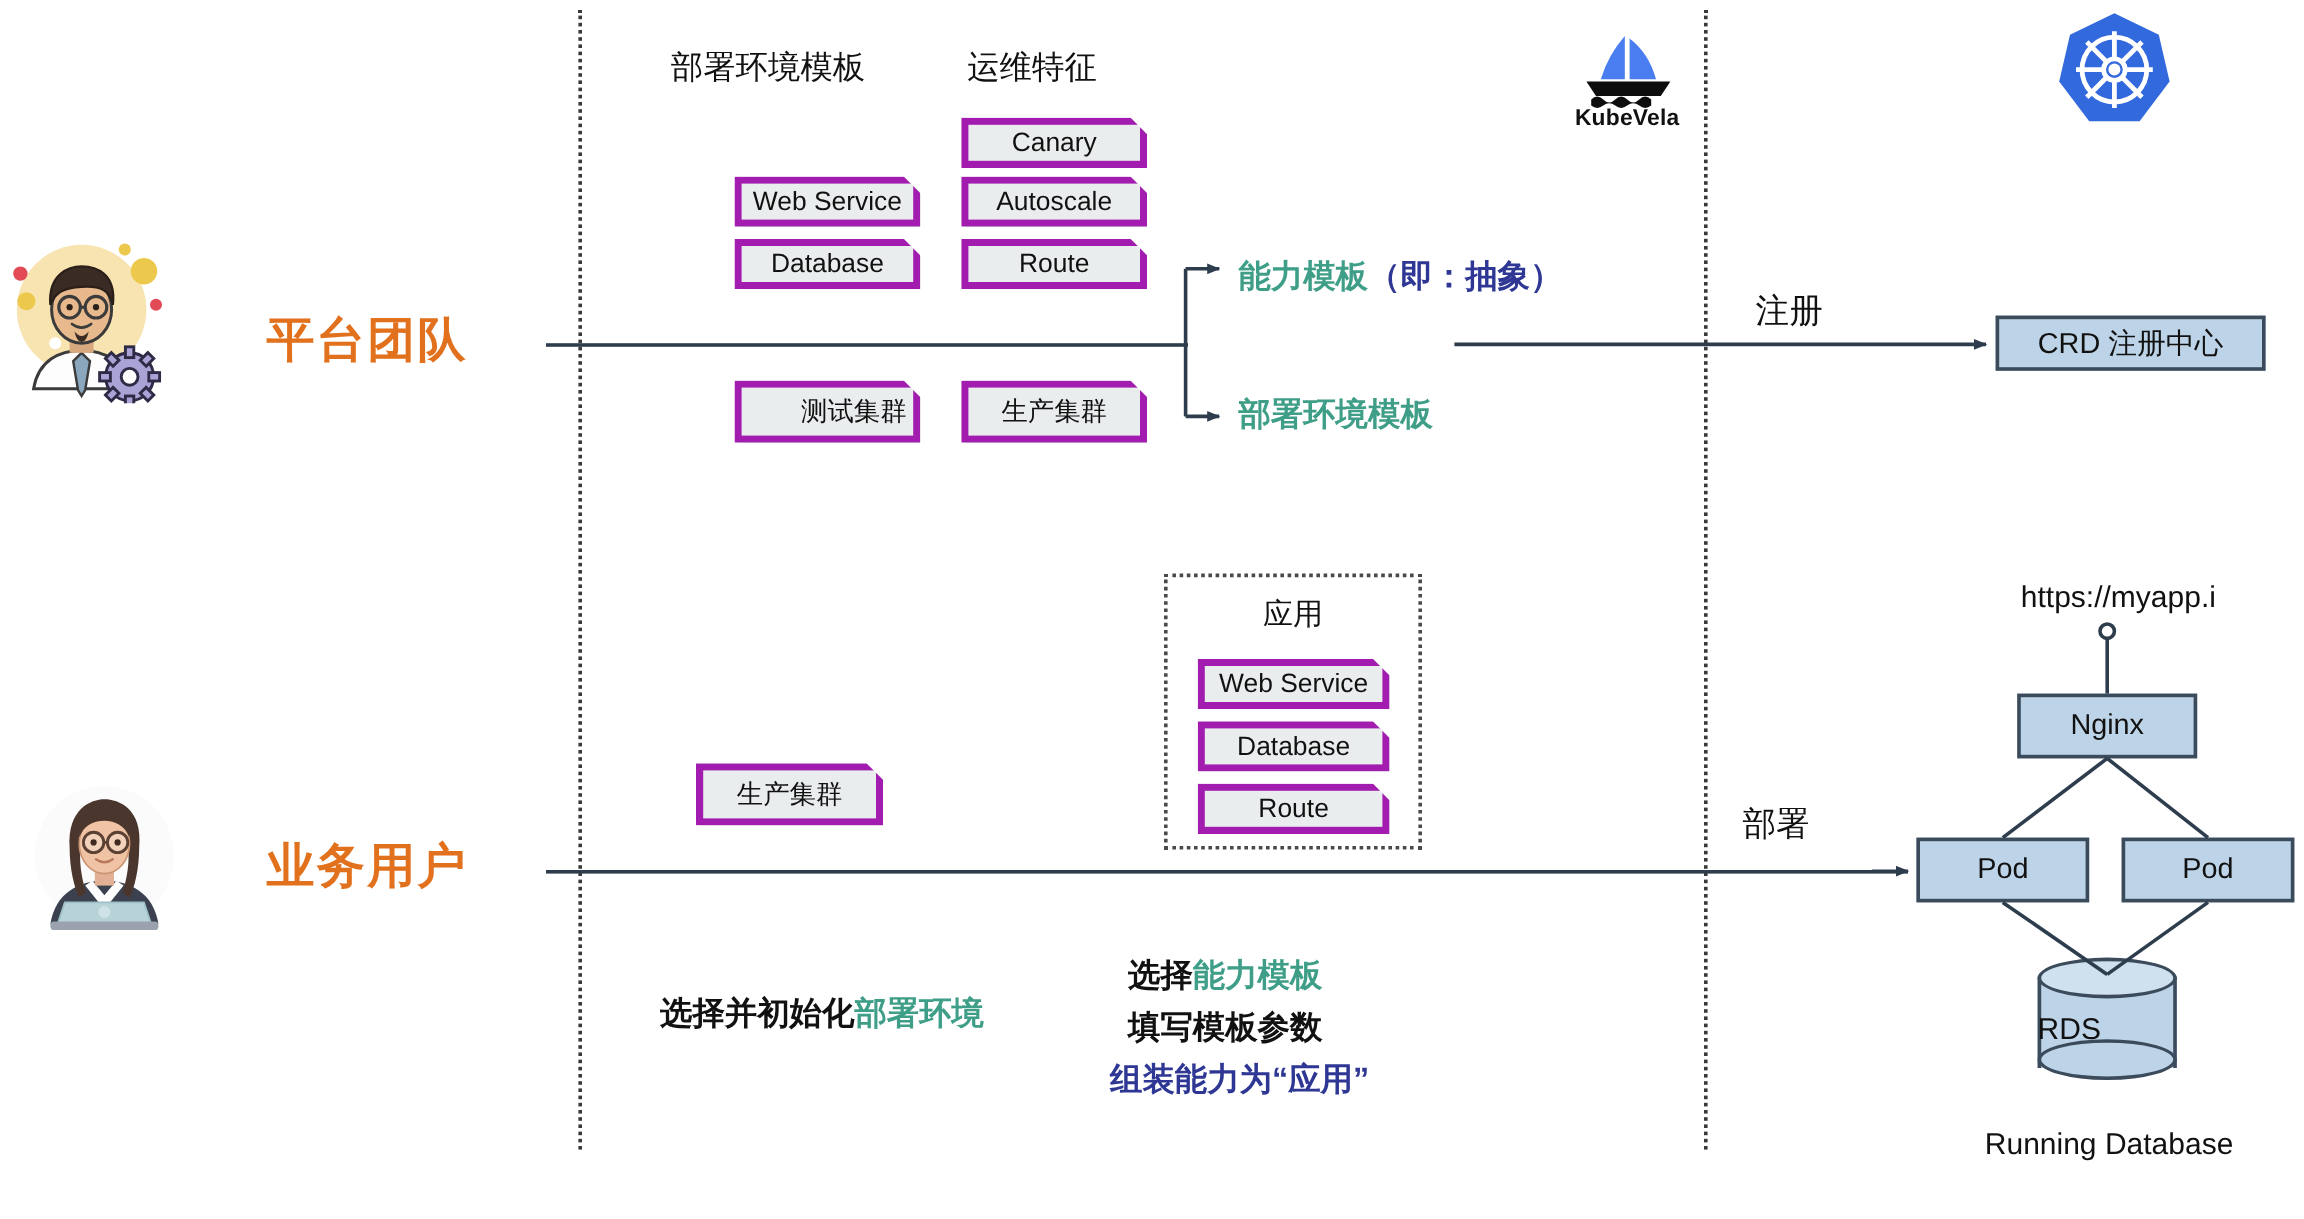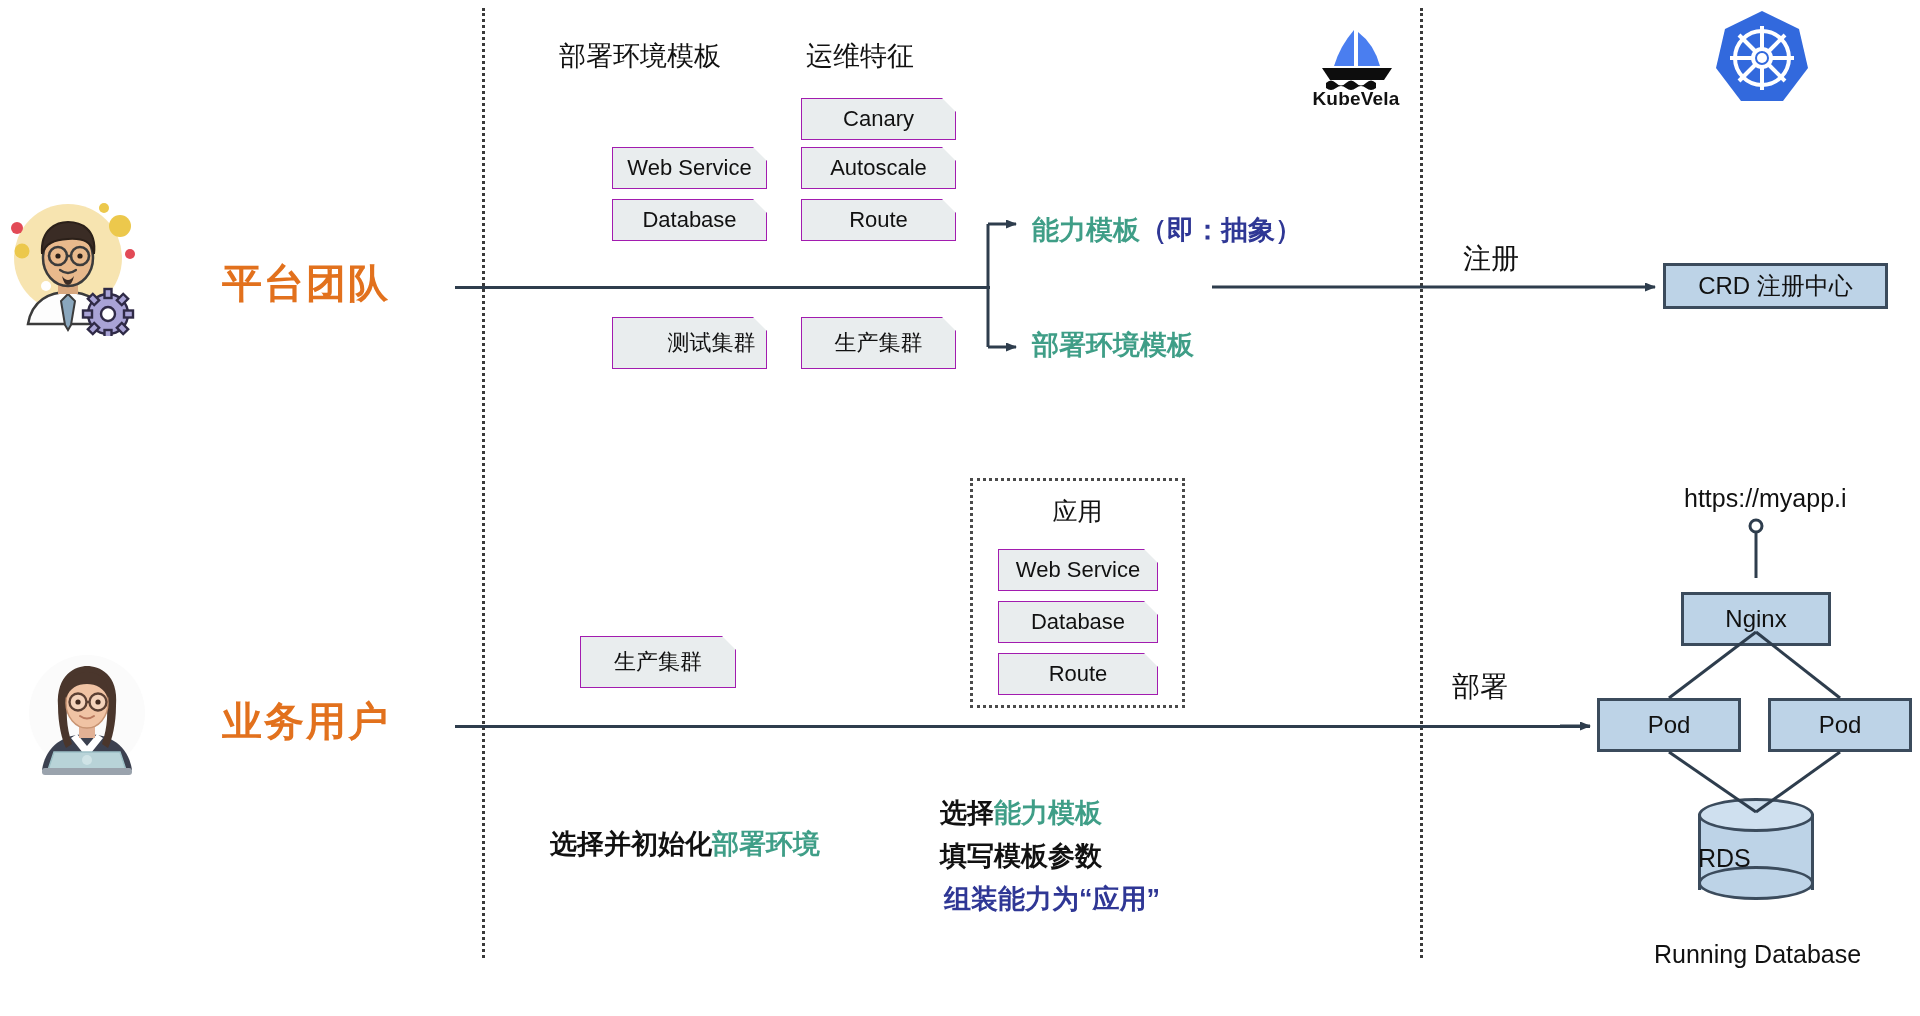"Canary" .card { border: 1px solid #a21caf -> 6px solid #a21caf }
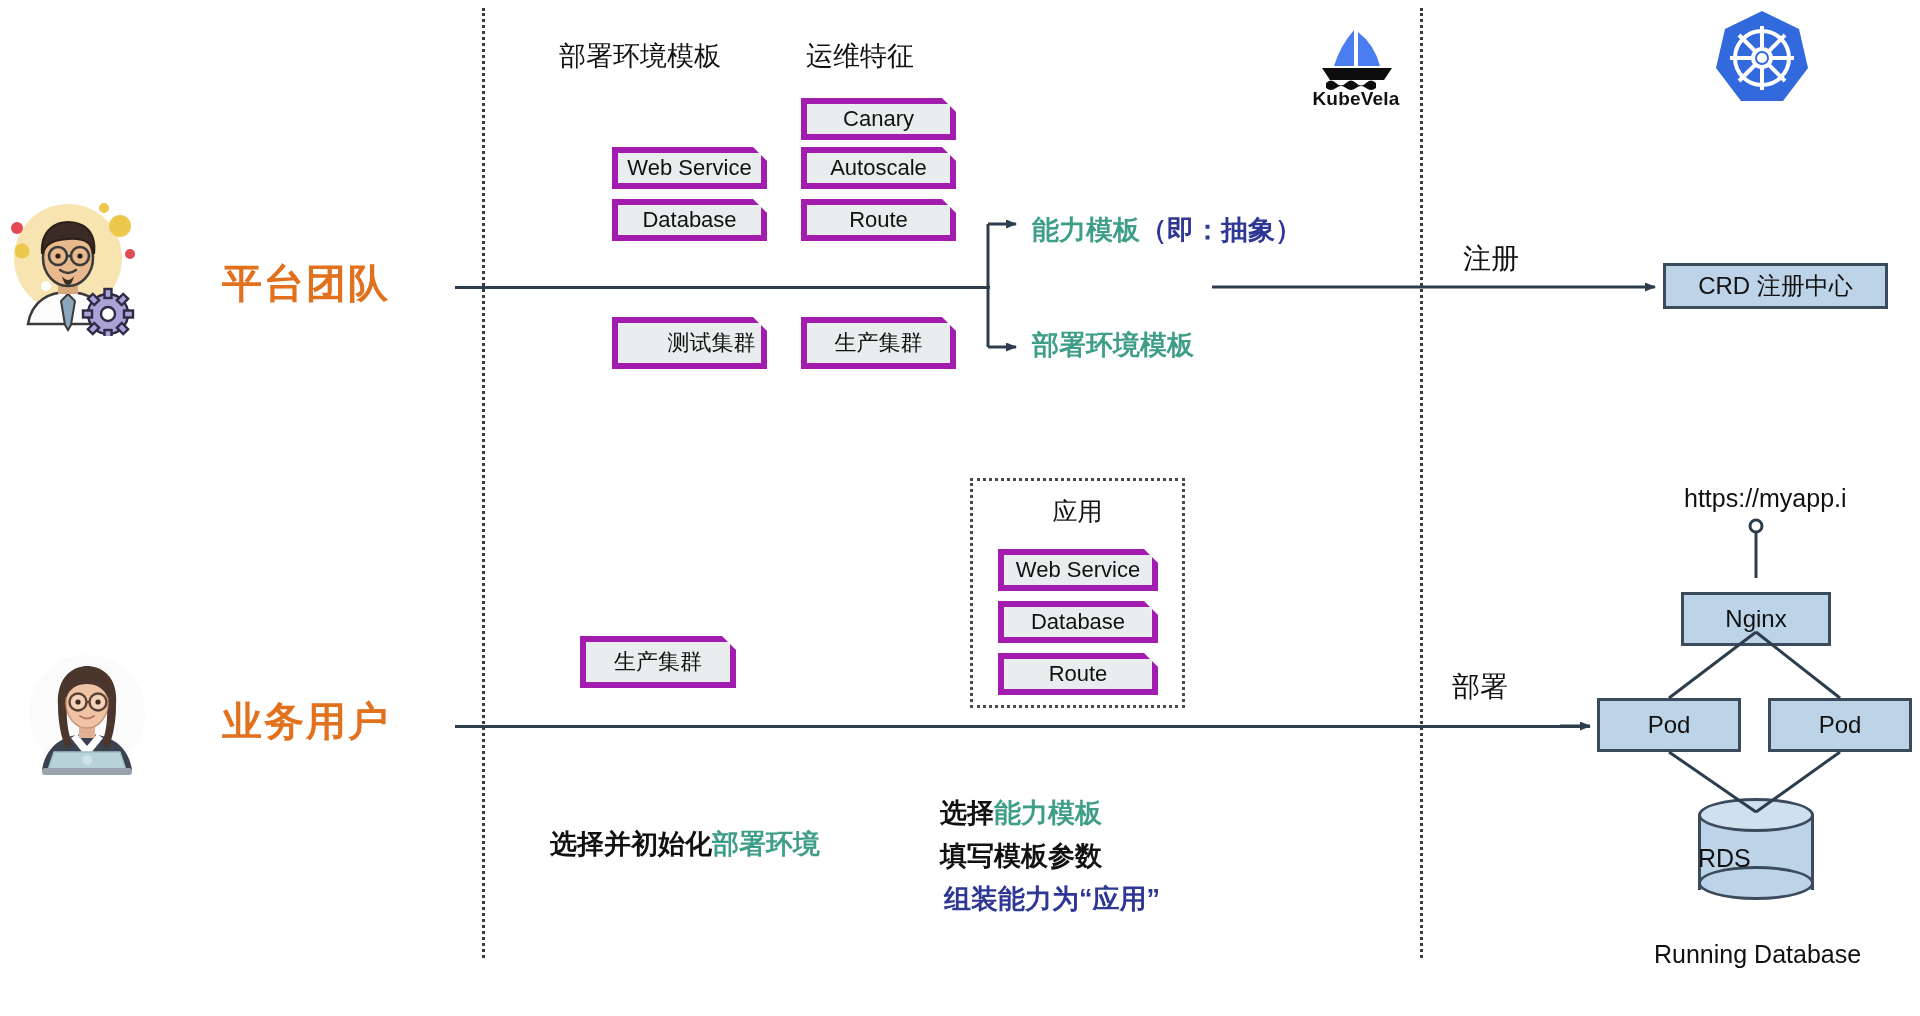"Nginx" div.kbox { top: 592px -> 578px }
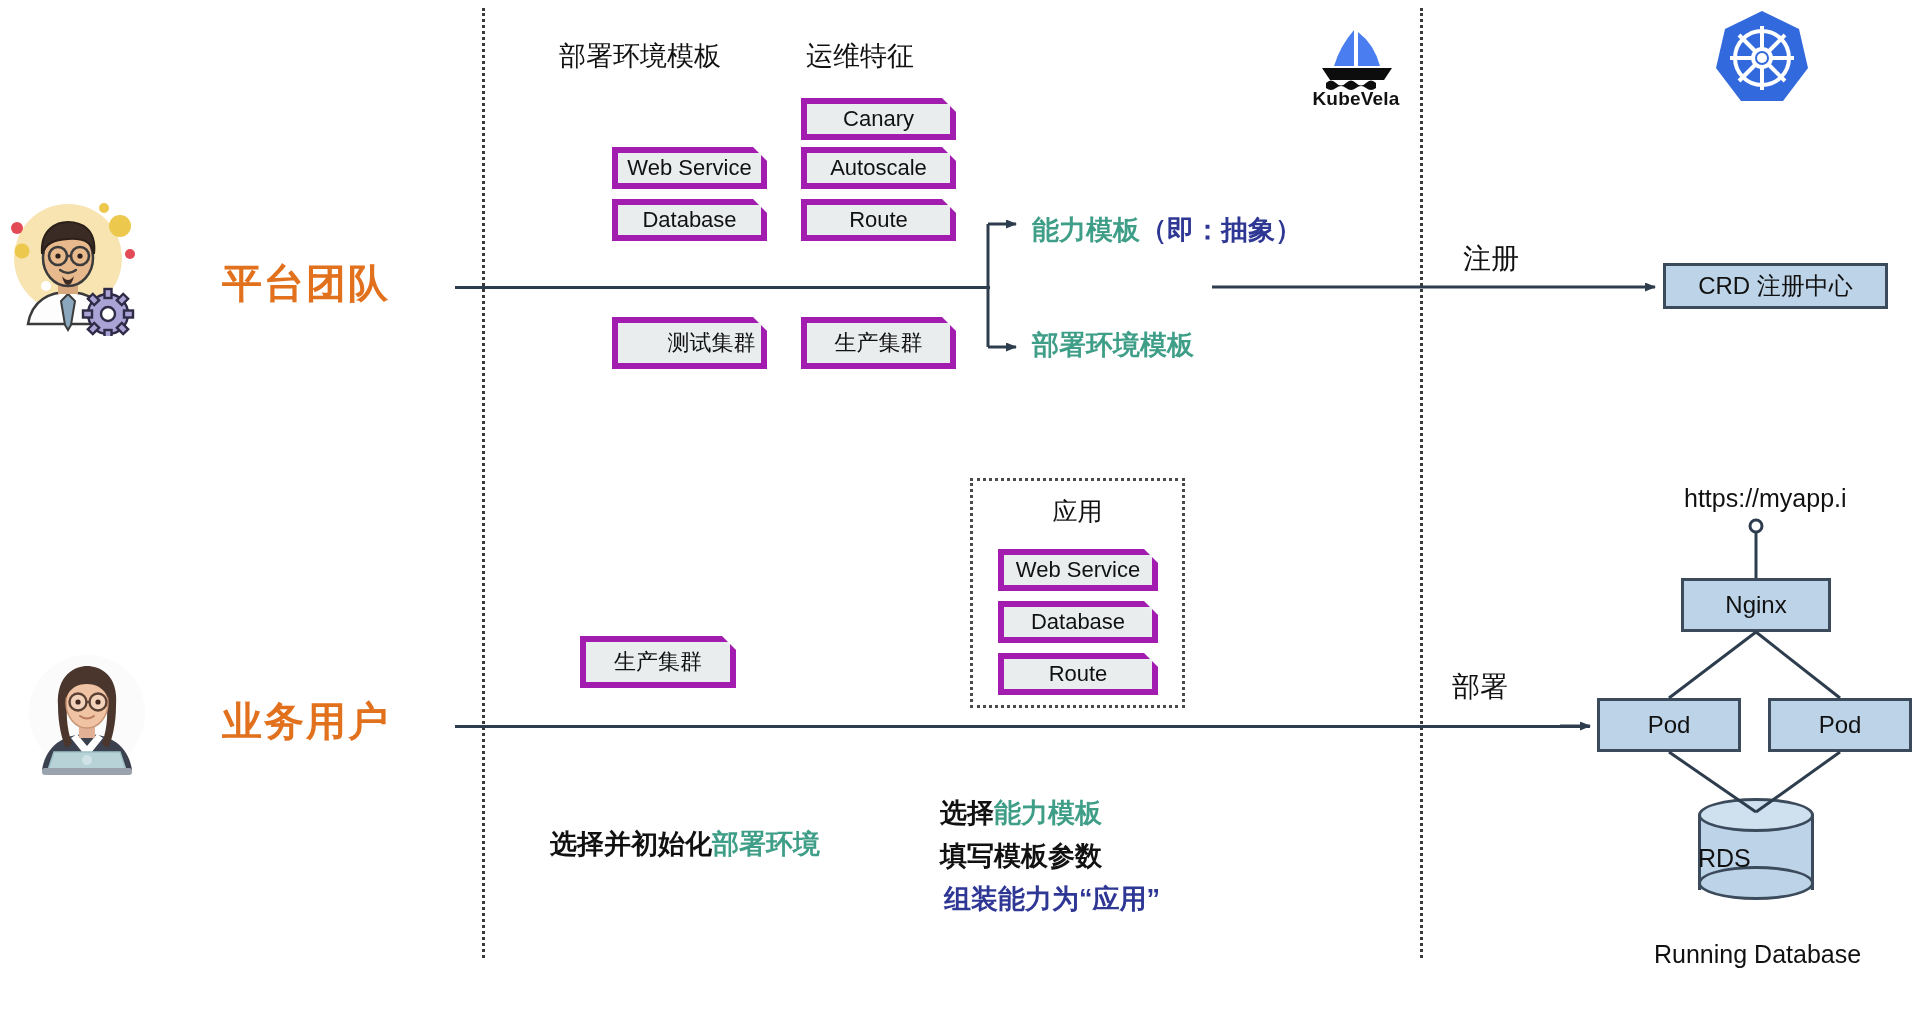"组装能力为“应用”" div.lbl { left: 944px -> 925px }
